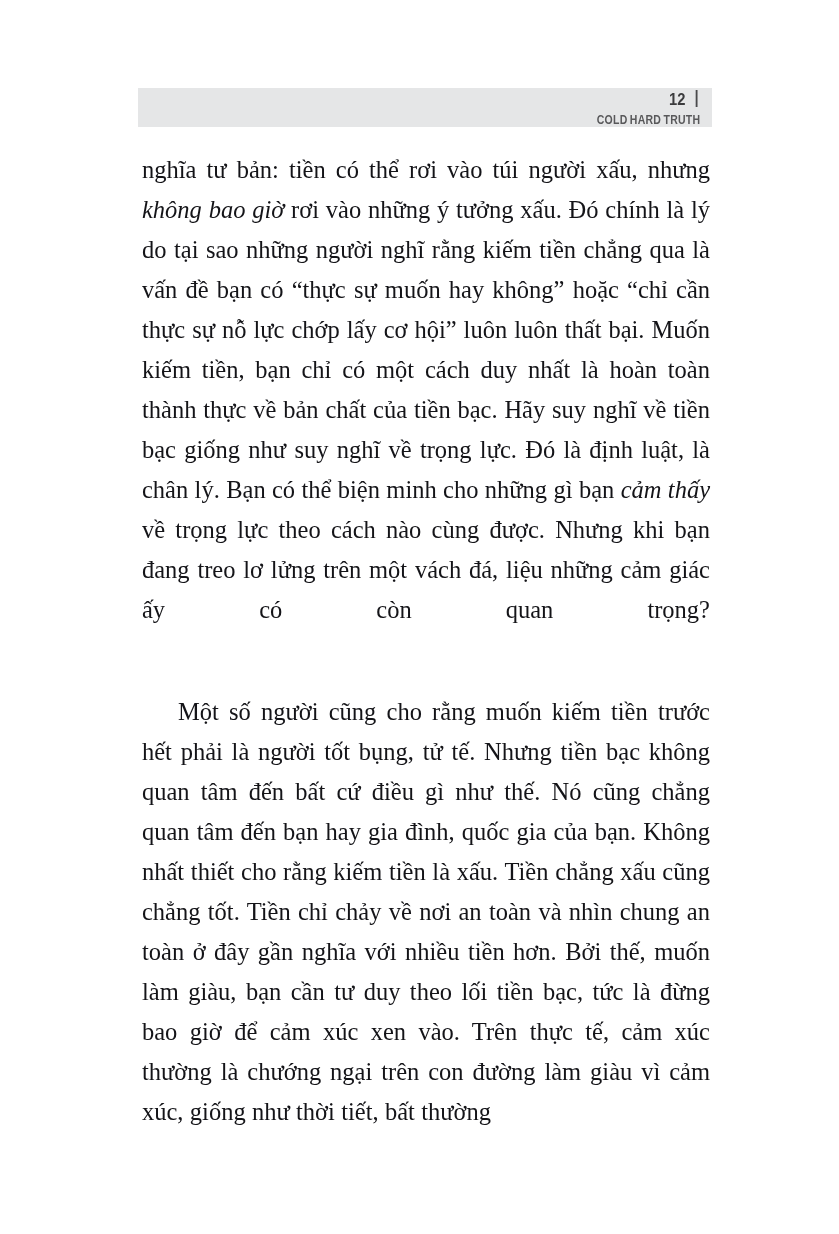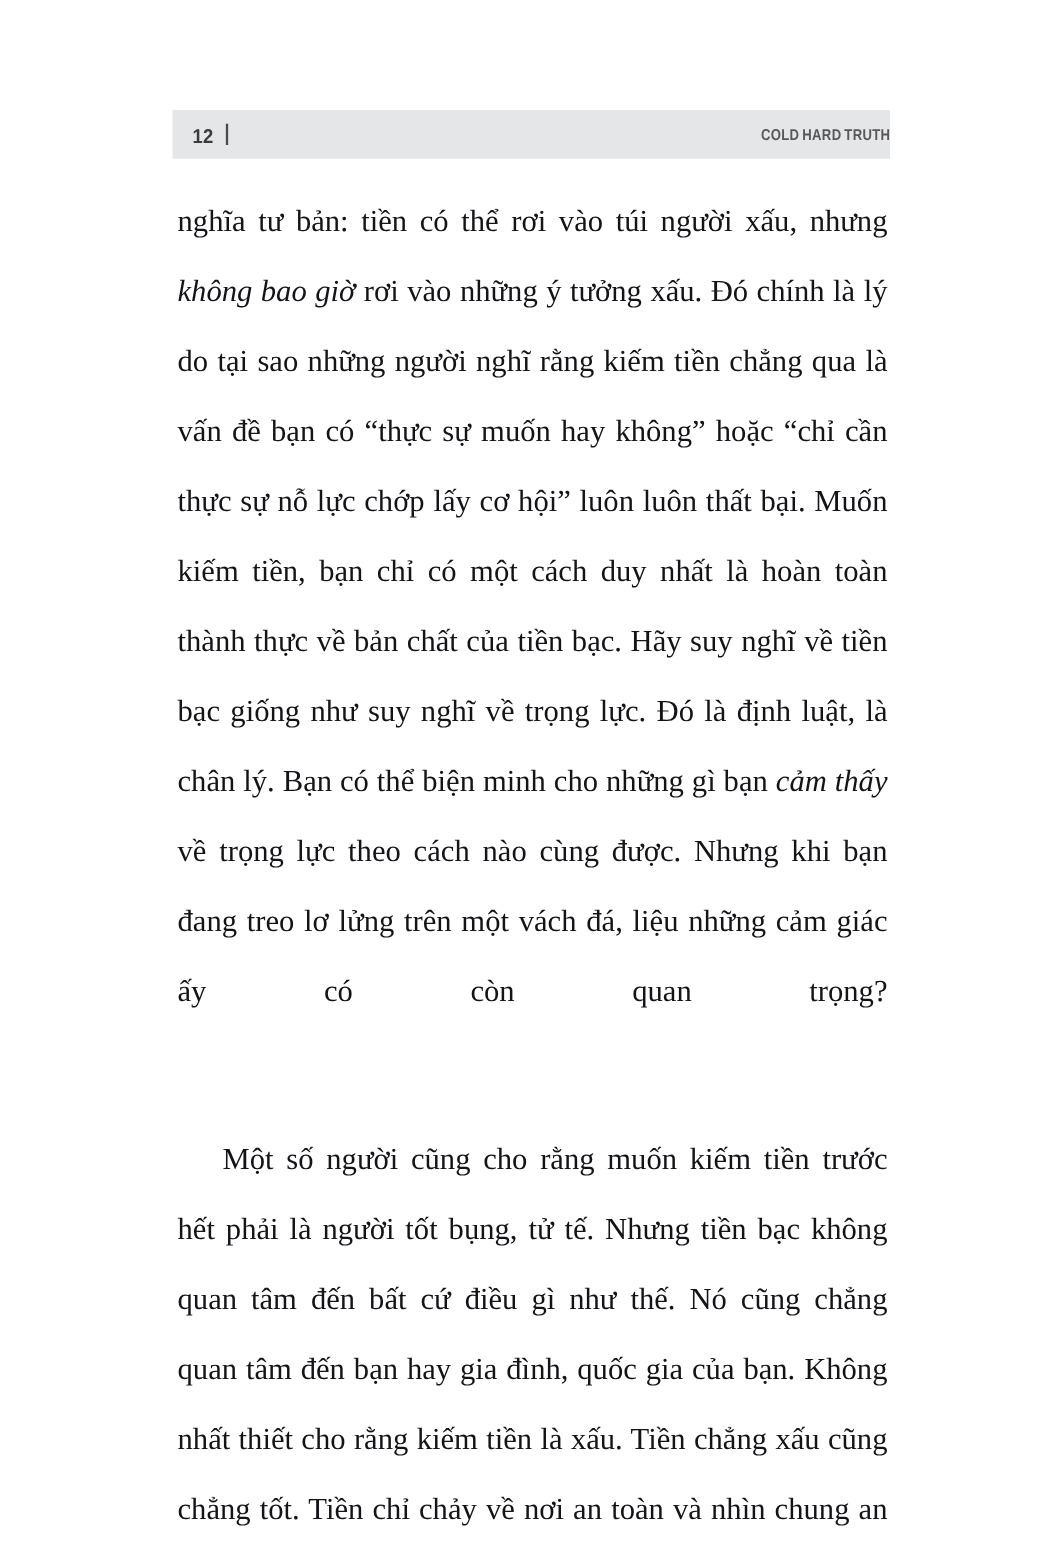"12" .header-band { align-items: center -> flex-end; flex-direction: none -> column; padding: 0 0 0 16px -> 0 12px 0 16px }
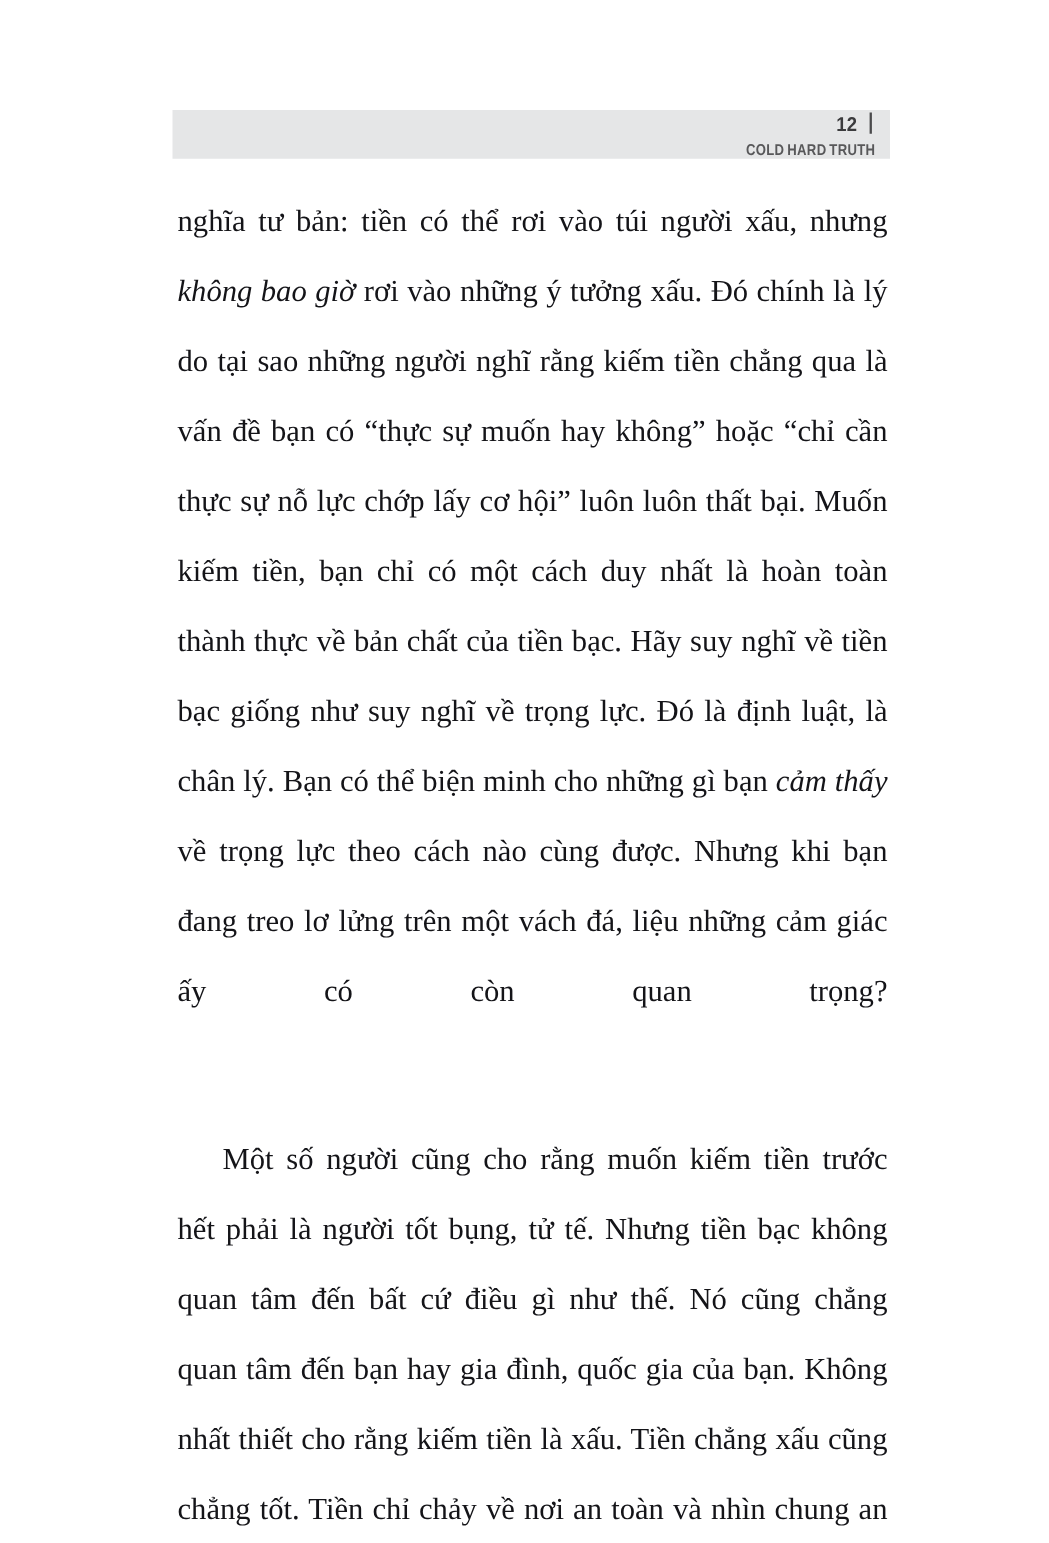"nghĩa tư bản: tiền có" .para { line-height: 56px -> 40px }
